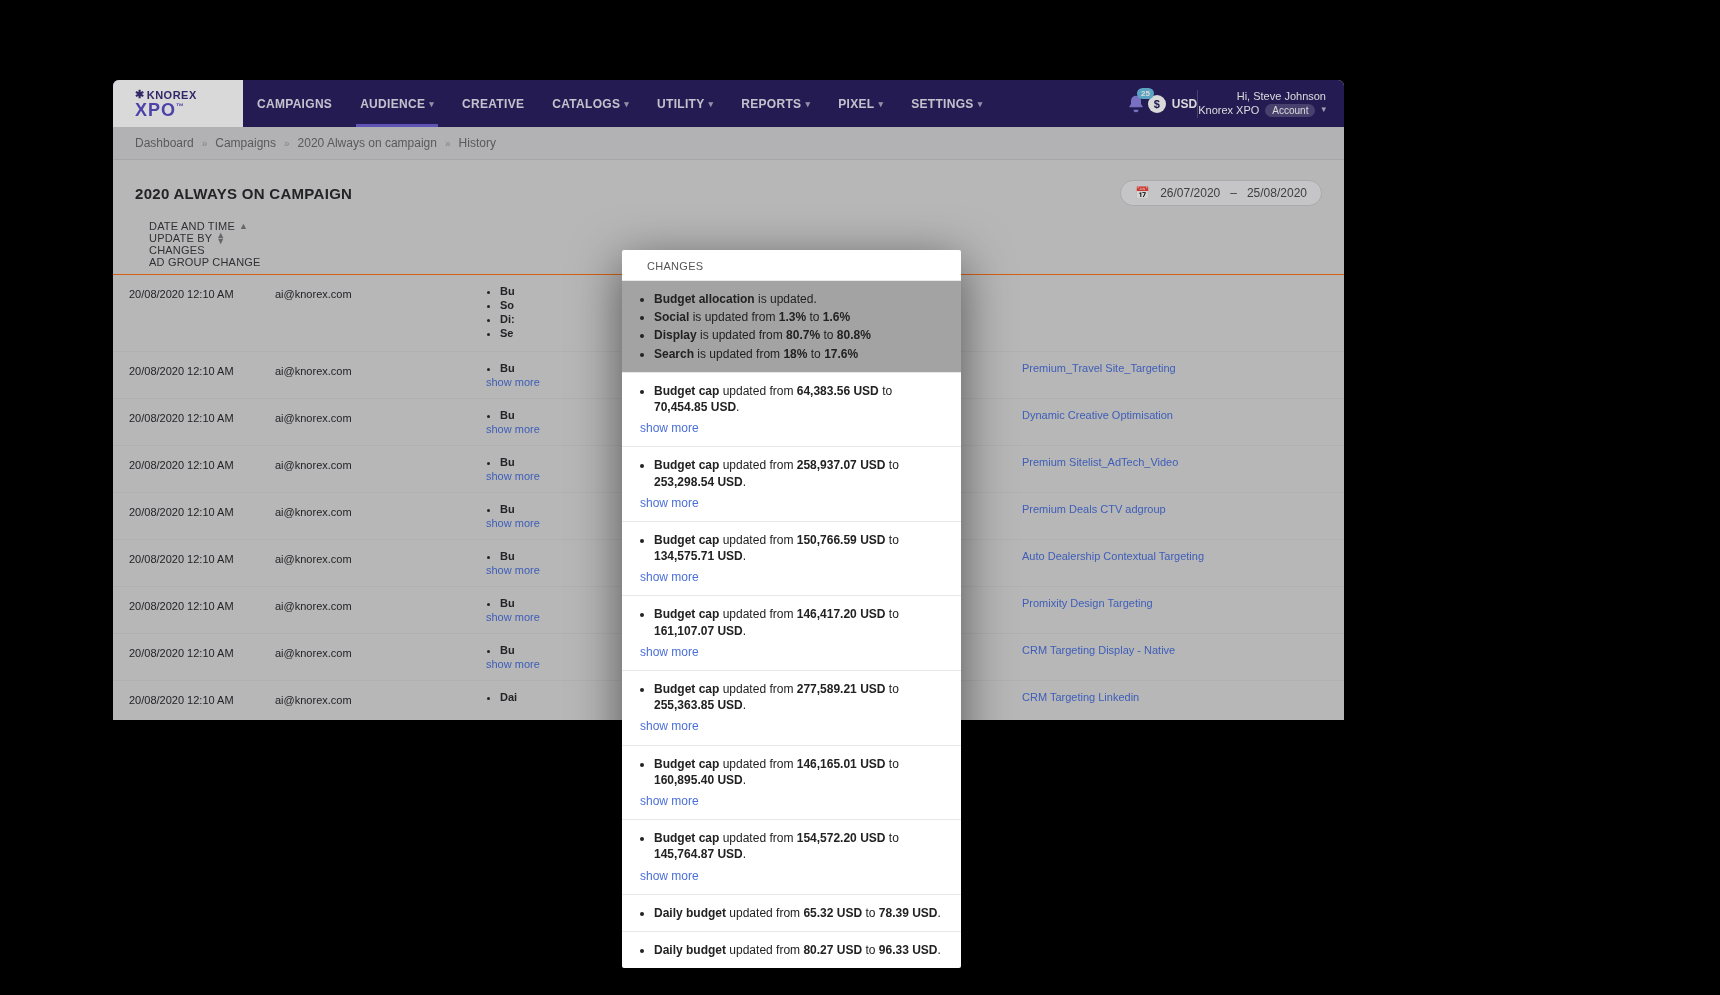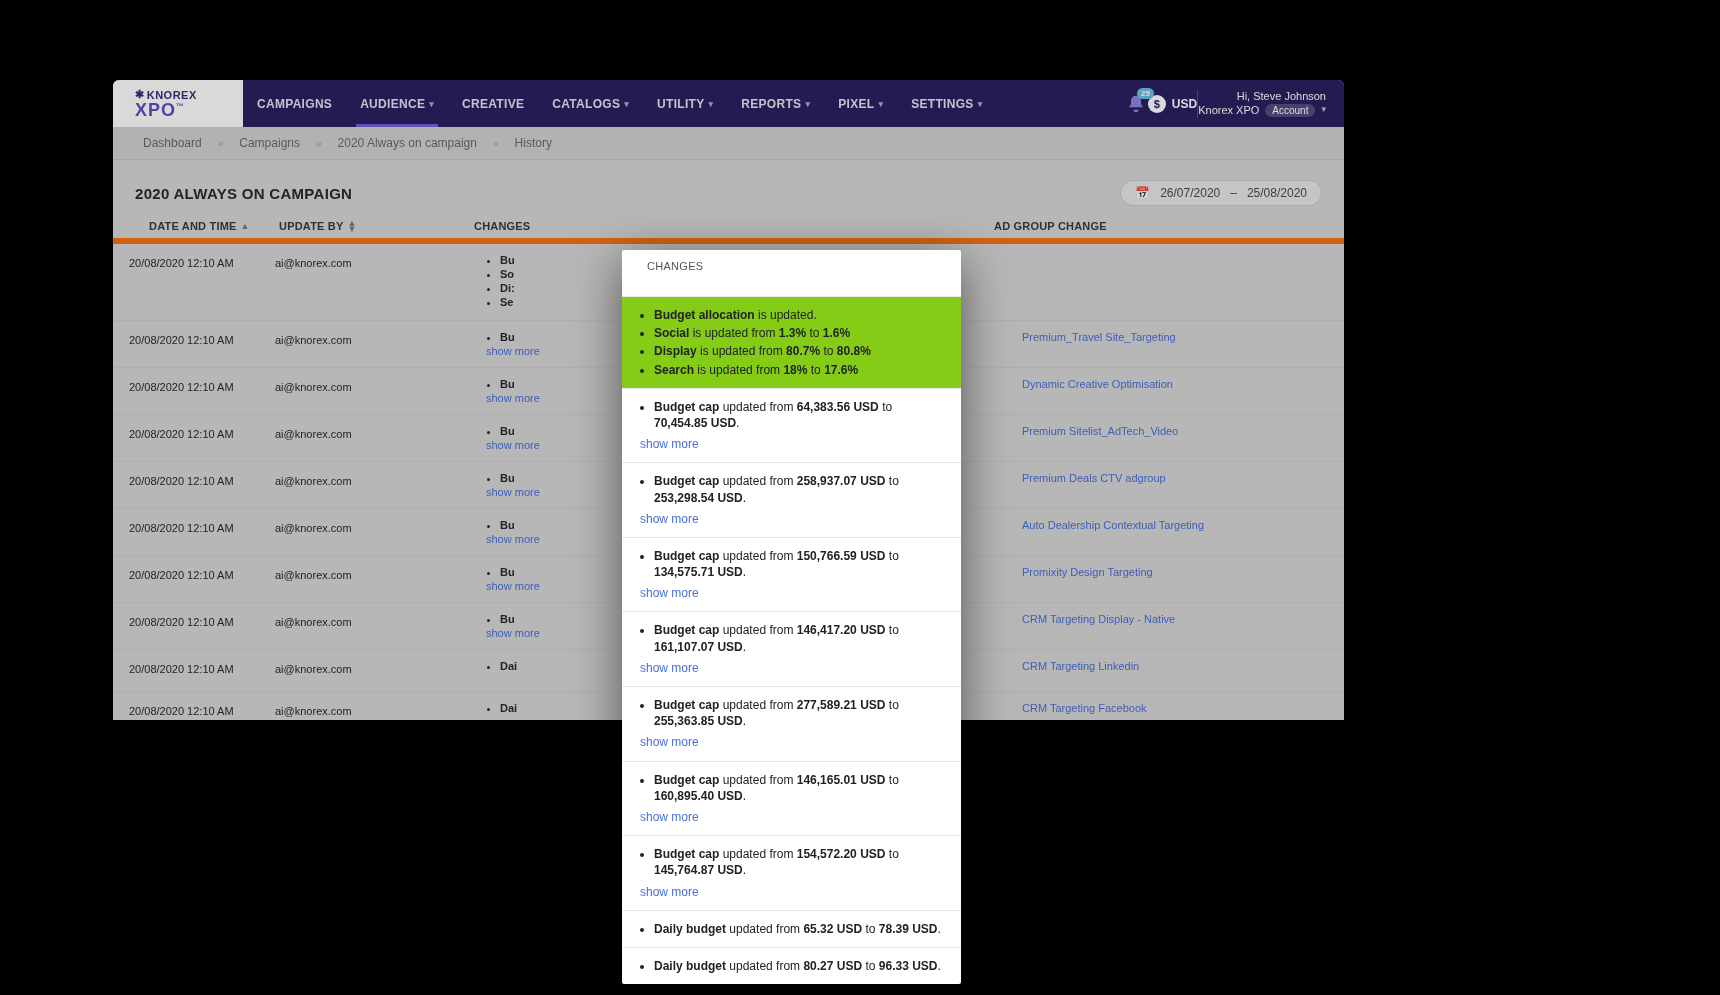"Dashboard" .crumbs span { margin-left: 8px -> none }
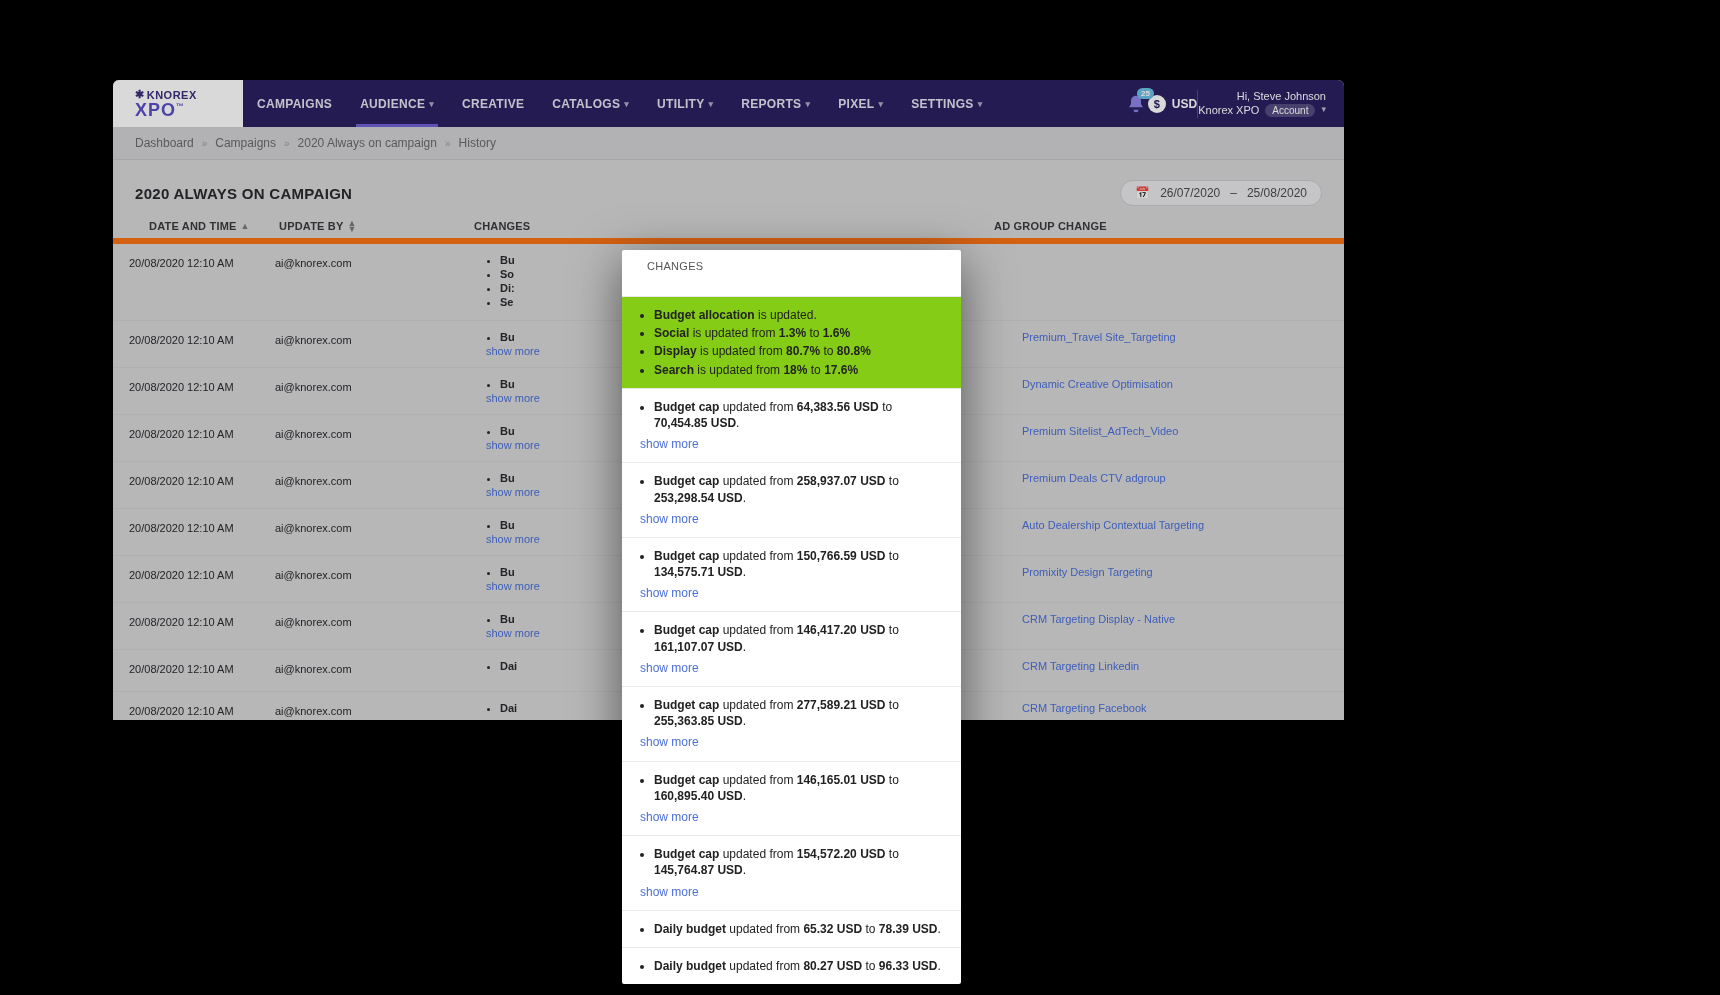"DATE AND TIME" .tbl-head { border-bottom: 6px solid #f97316 -> 1px solid #f97316; flex-direction: none -> column; font-weight: 700 -> 400 }
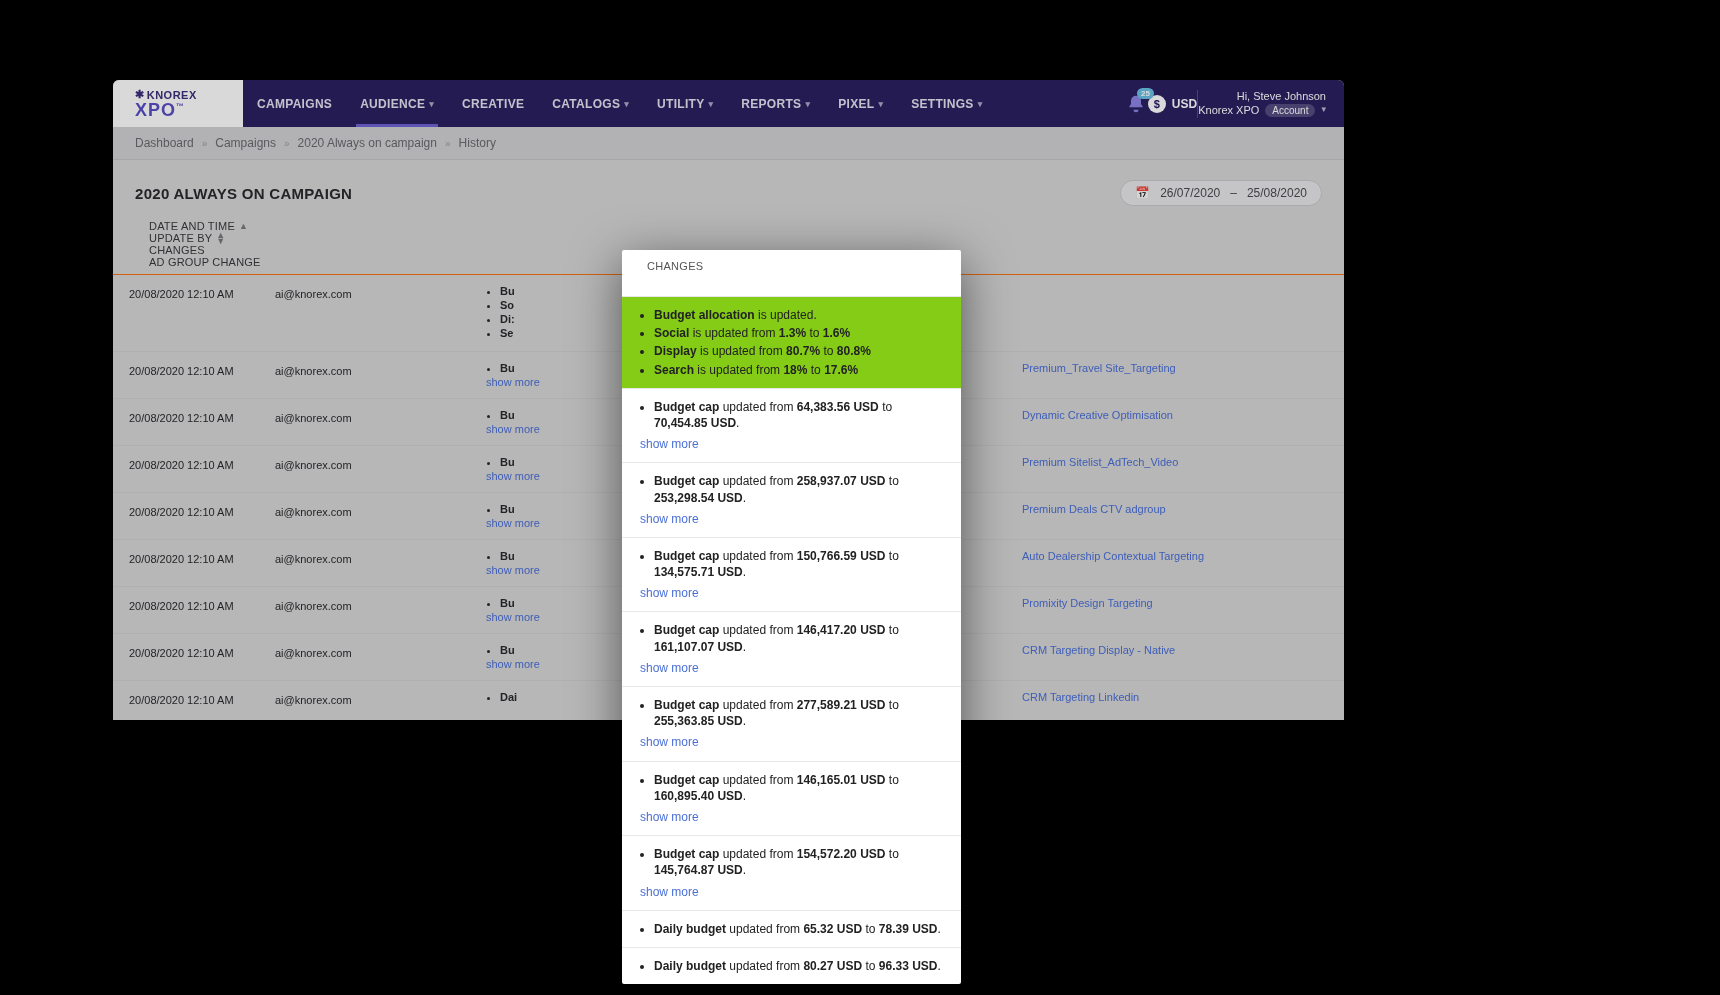"Budget allocation is updated." .popup .grp0 { background: #84cc16 -> #a3a3a3; margin-top: 16px -> none }
